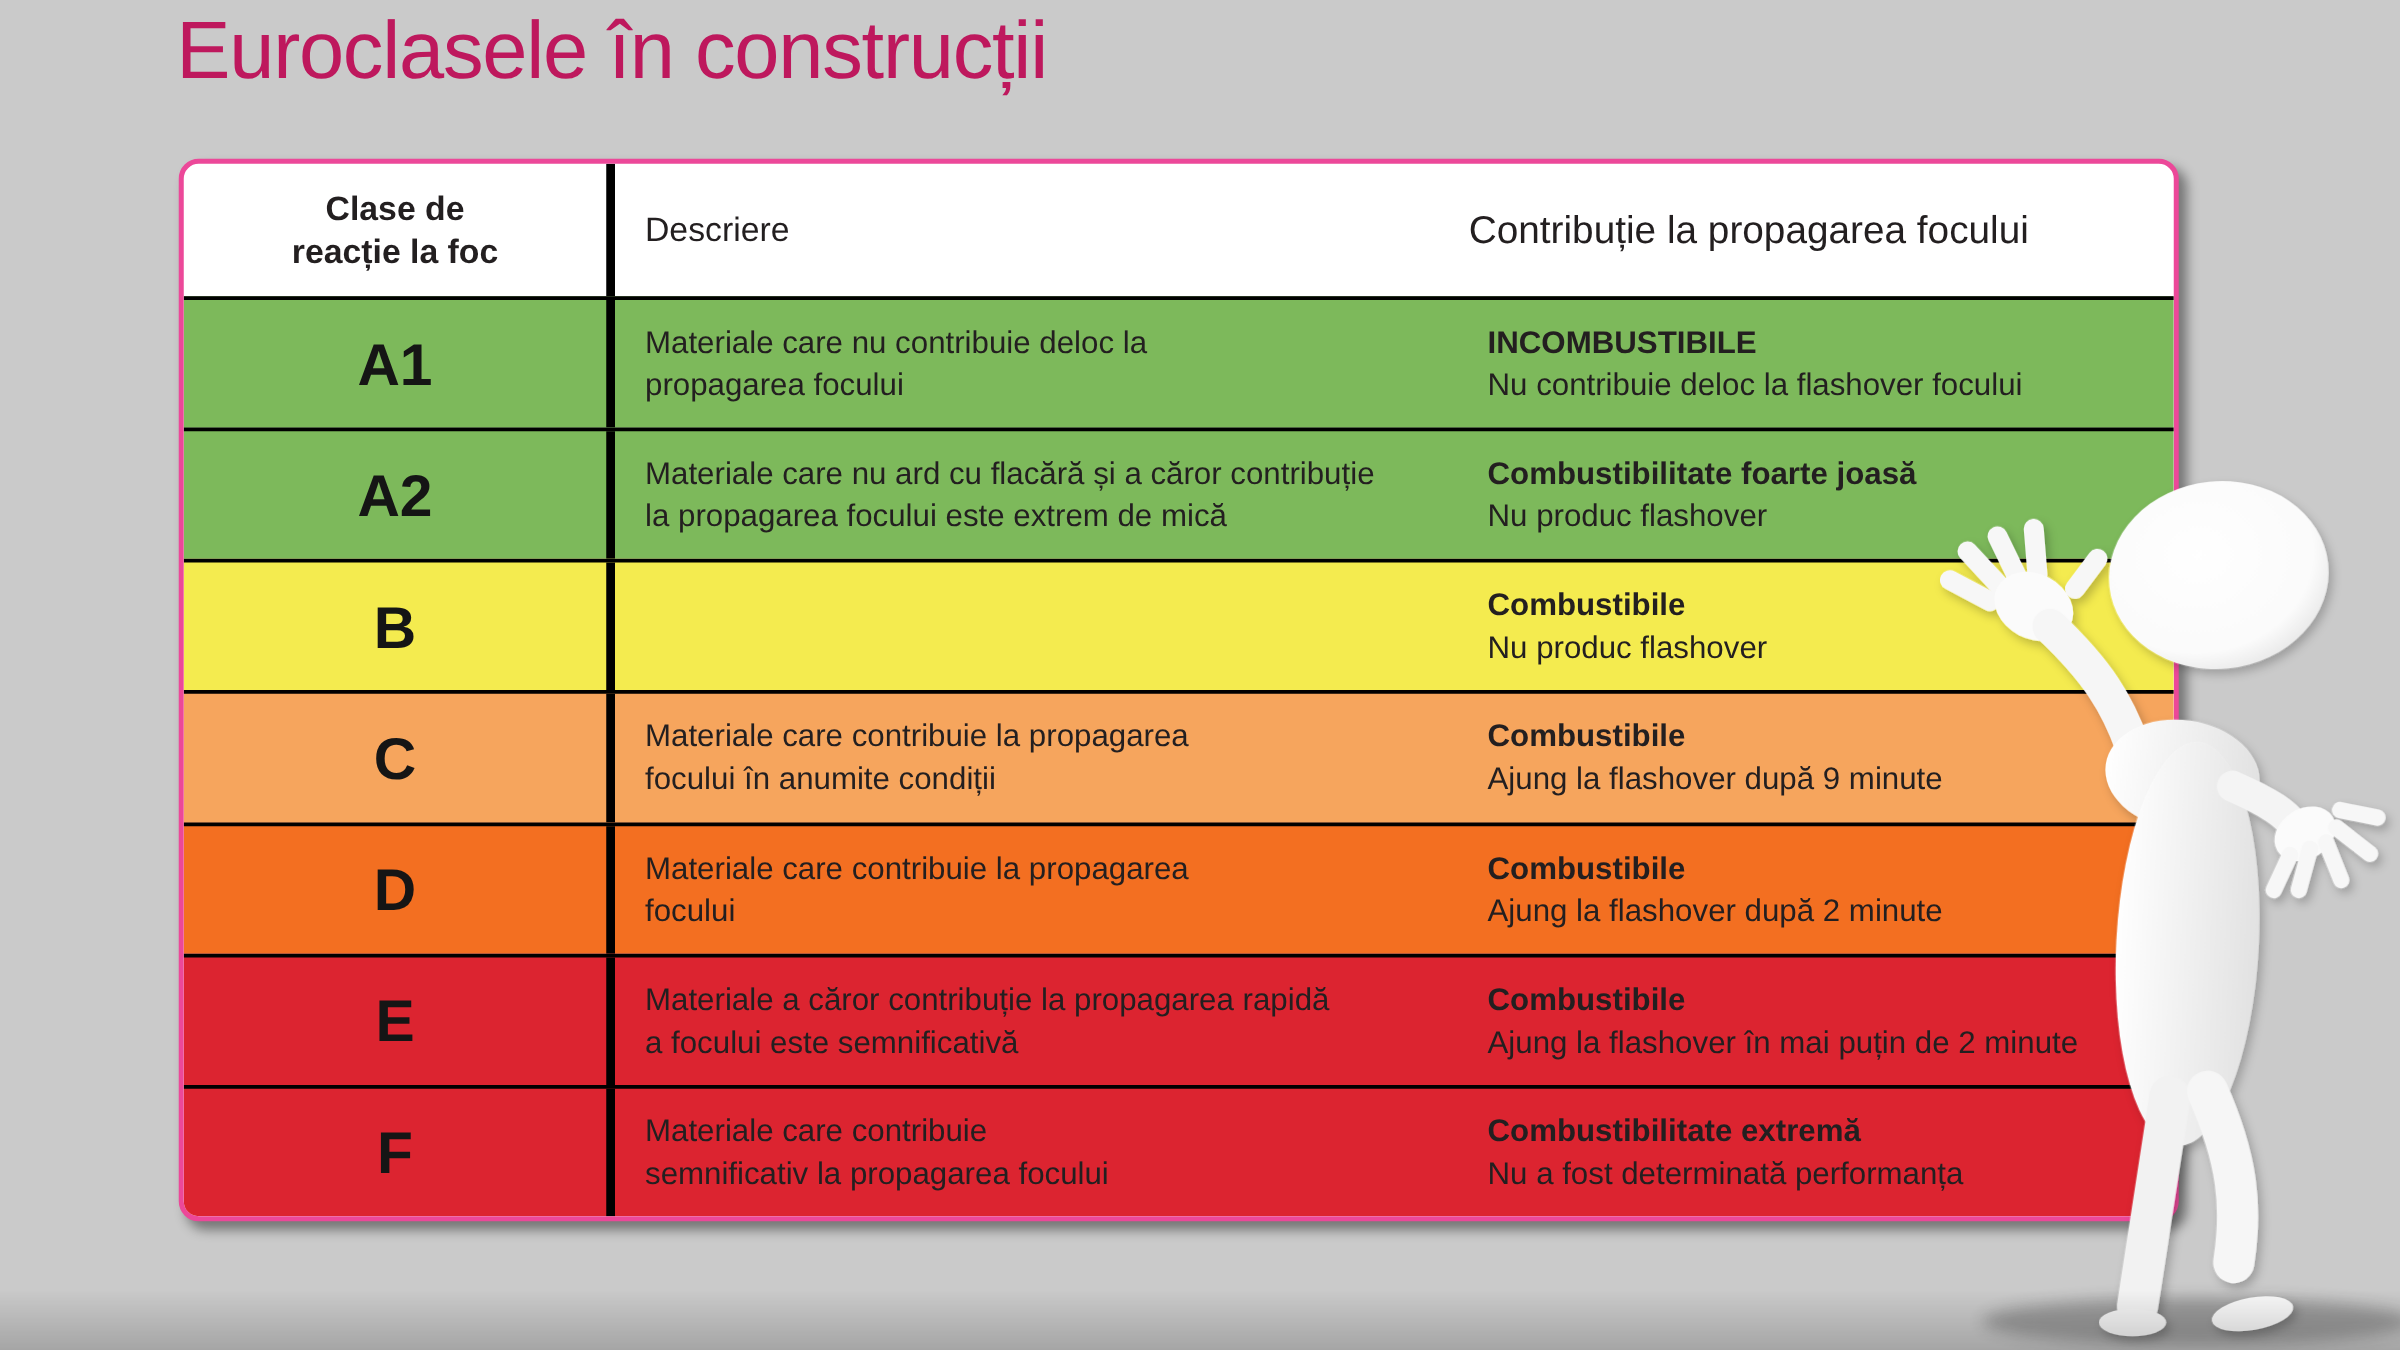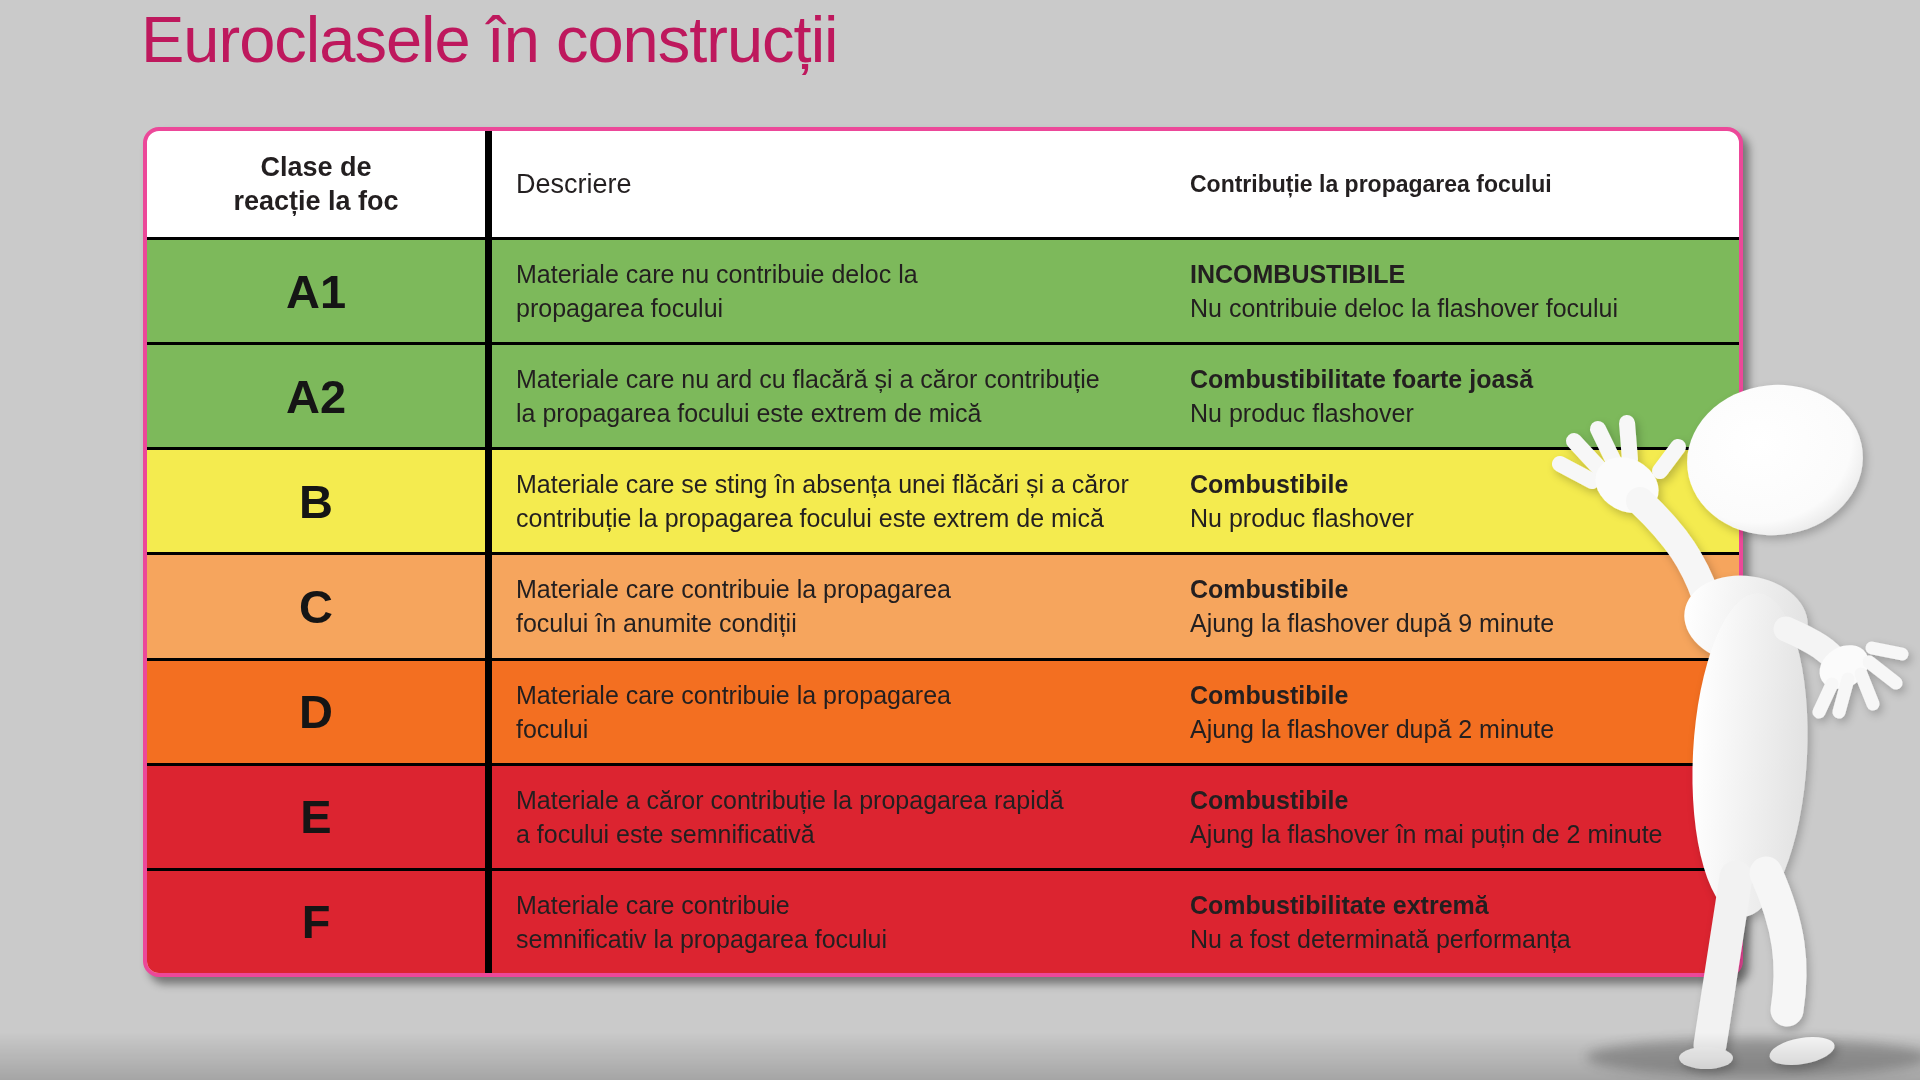"Contribuție la propagarea focului" .hdr-contrib { font-size: 23px -> 31px; font-weight: bold -> normal; left: 698px -> 683px }
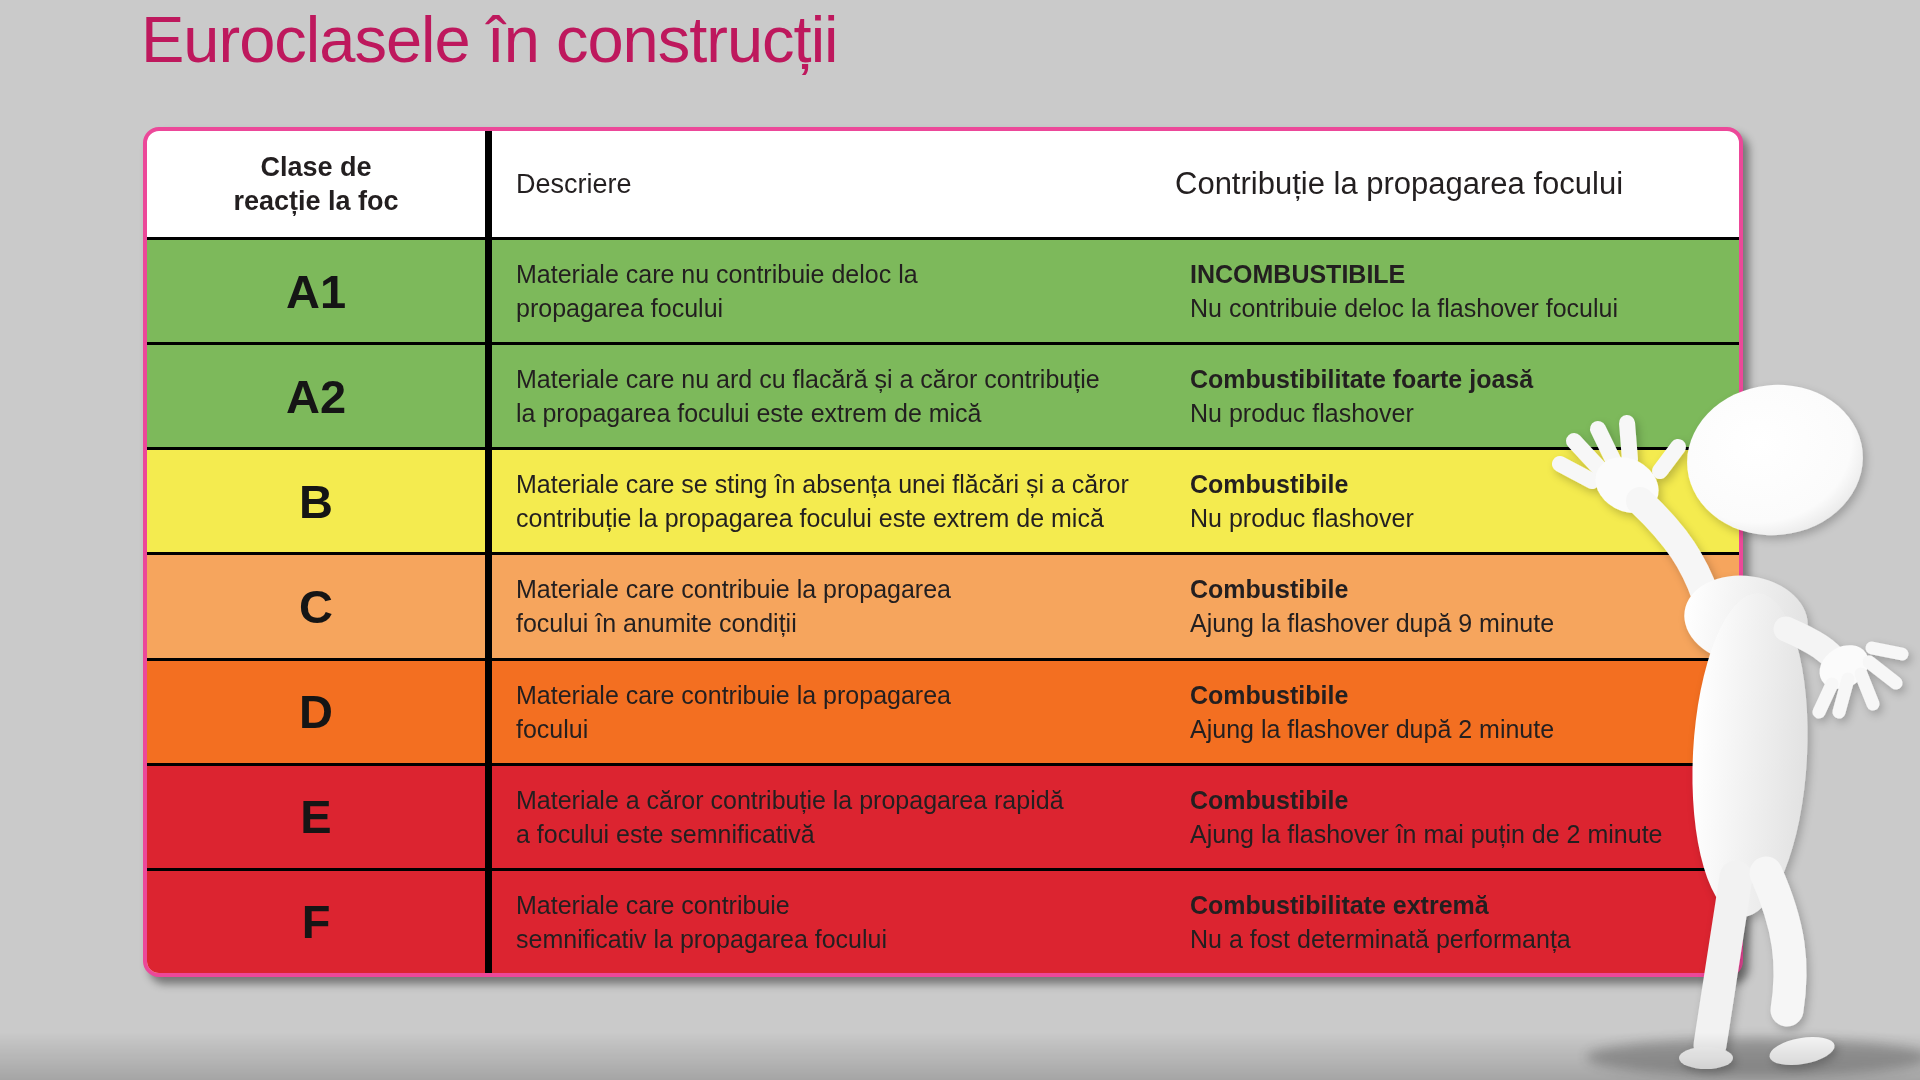"Materiale care se sting în" div.desc { html: <div>Materiale care se sting în absența unei flăcări și a căror contribuție la propagarea focului este extrem de mică</div> -> none }
